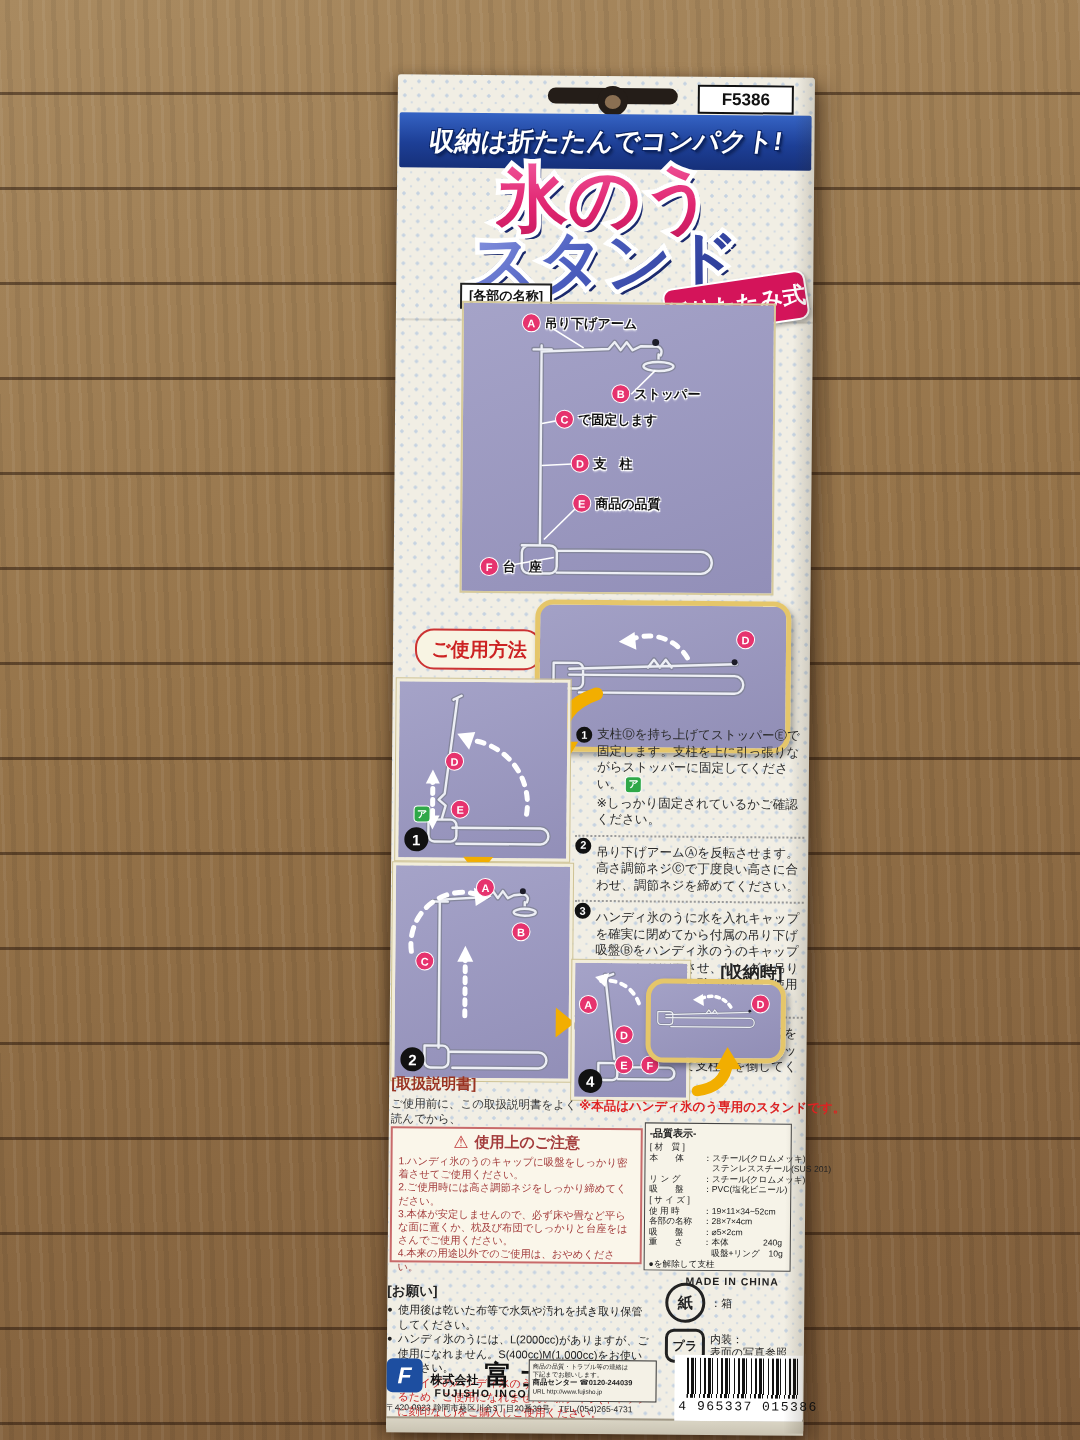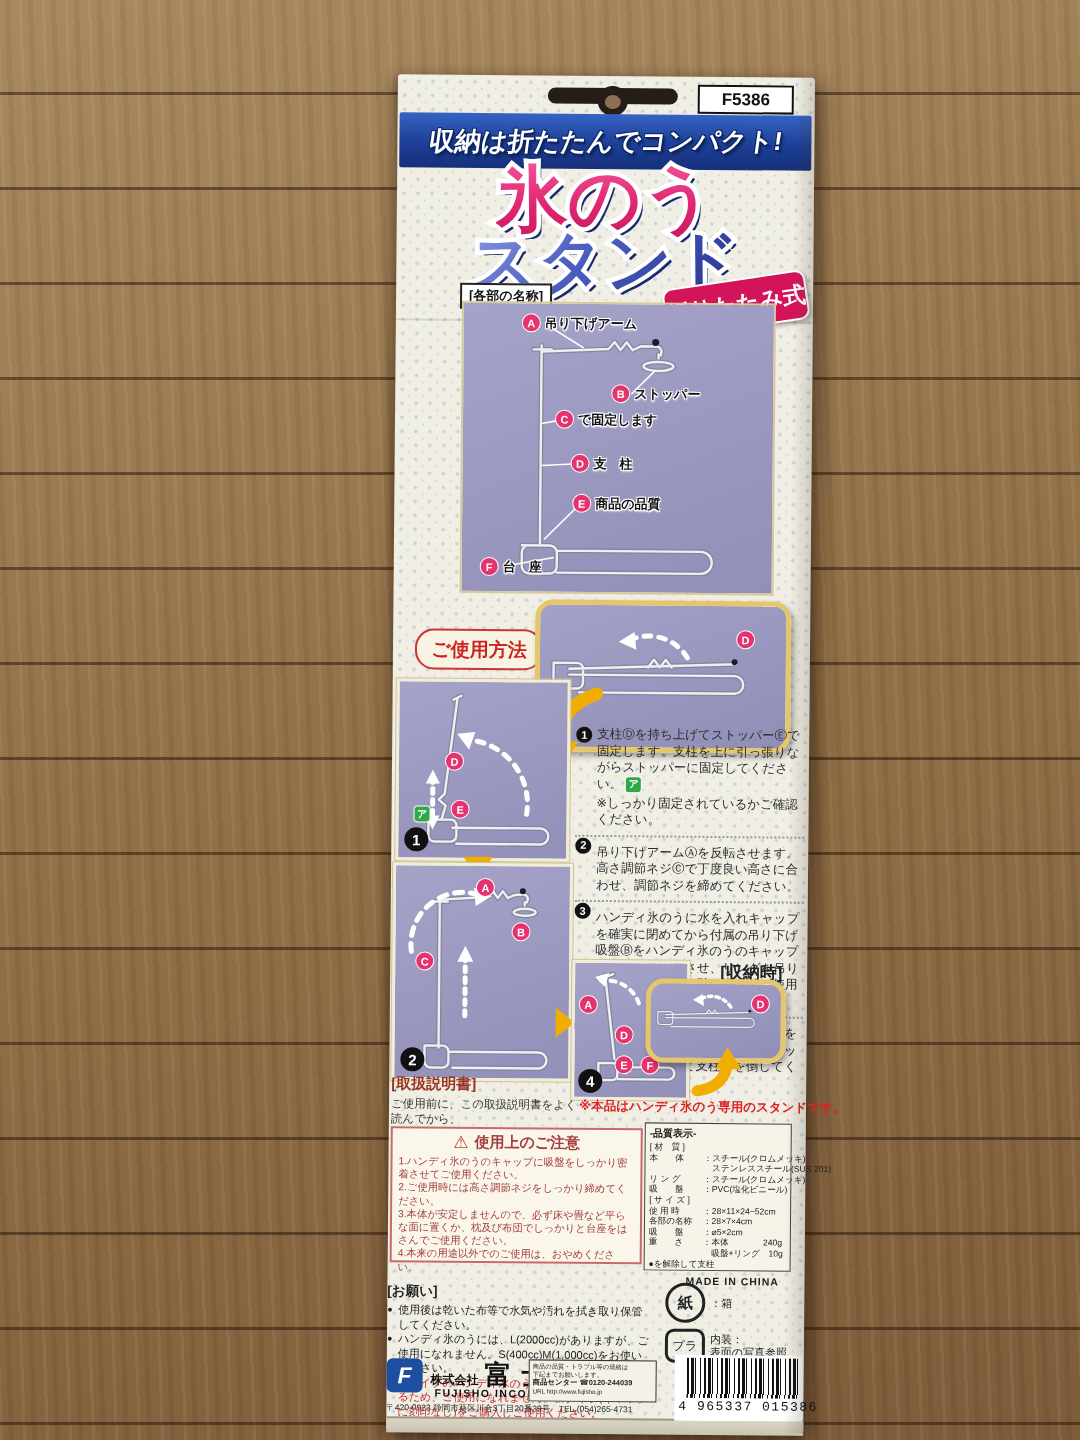"：28×11×24~52cm" span.qv { text: 28×11×24 -> 19×11×34 }
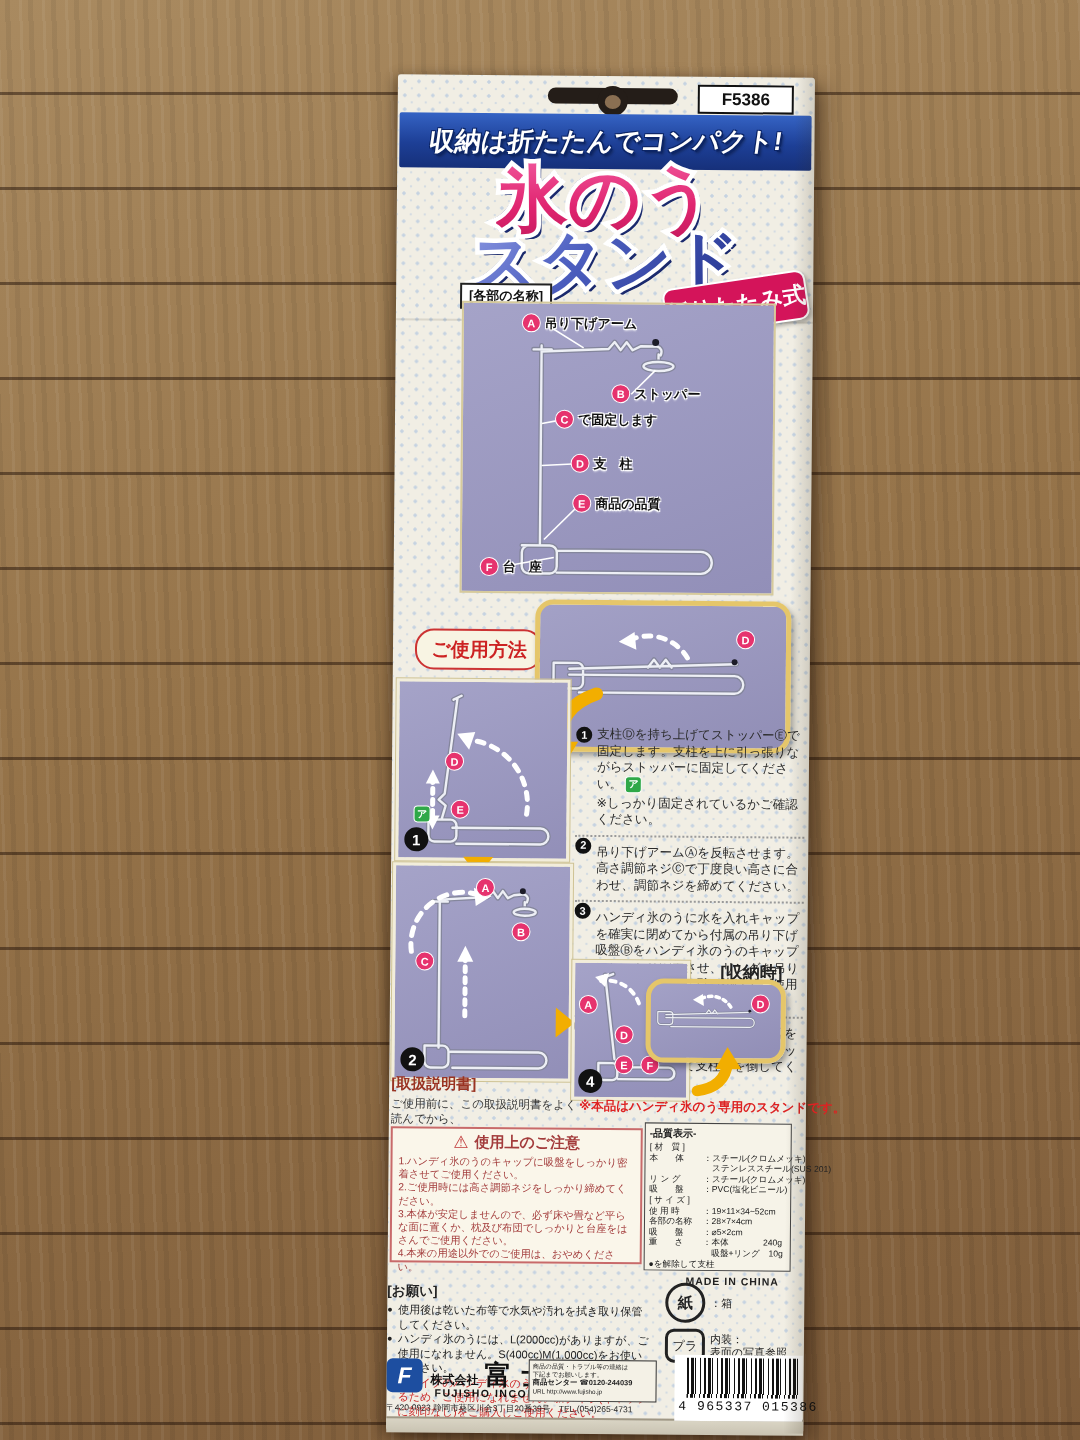"プラ" .r-pla { font-weight: normal -> bold }
